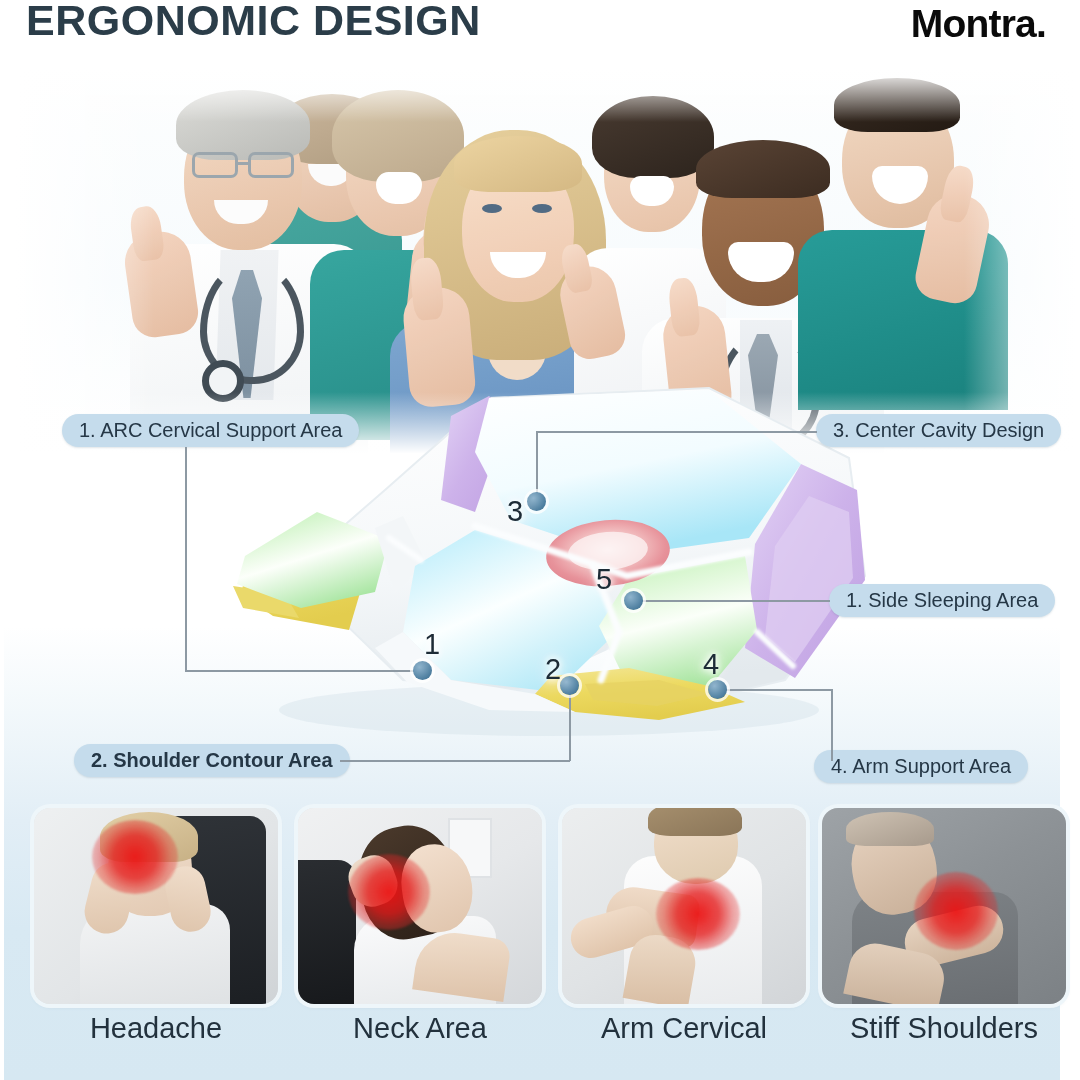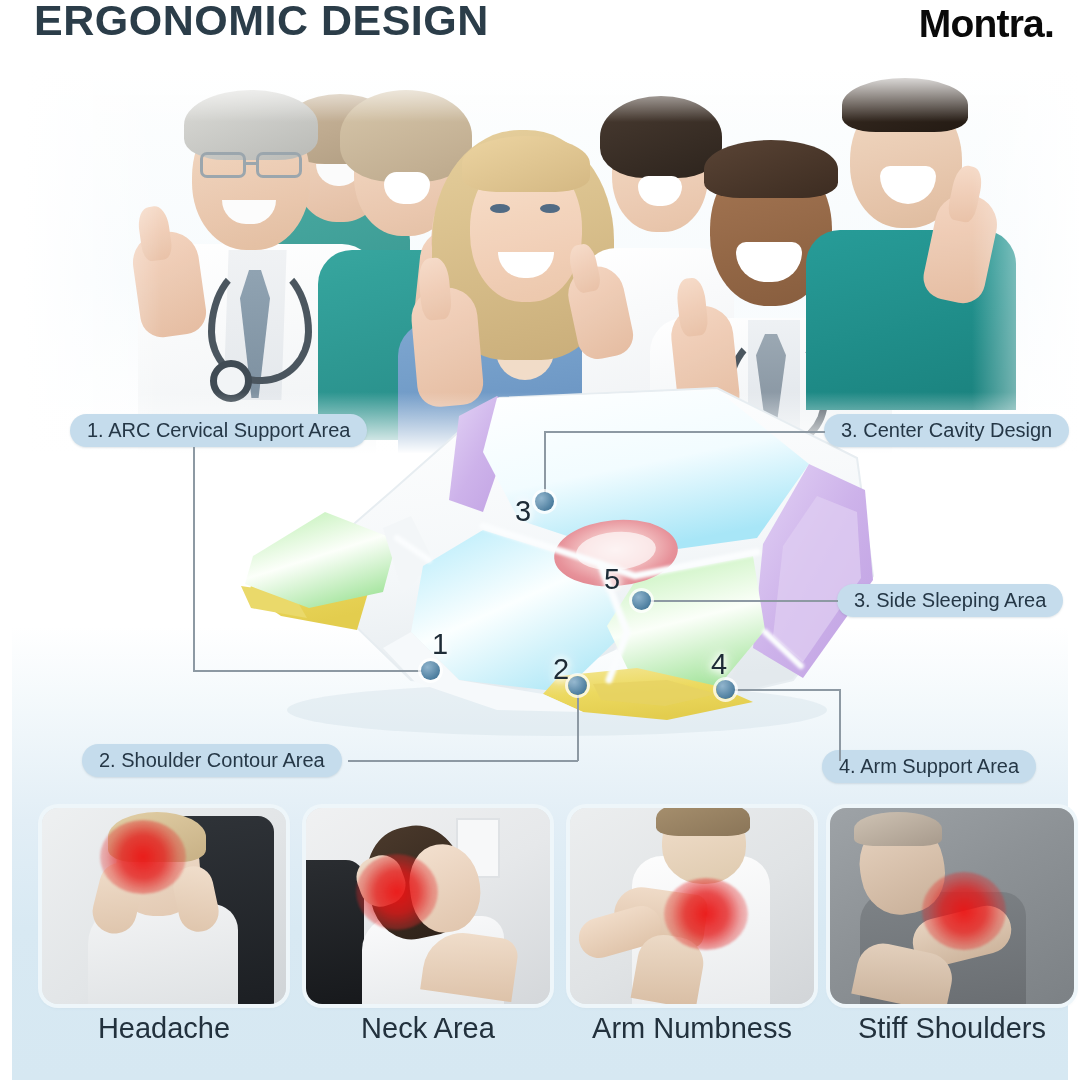"ERGONOMIC DESIGN" #stage { left: 12px -> 4px }
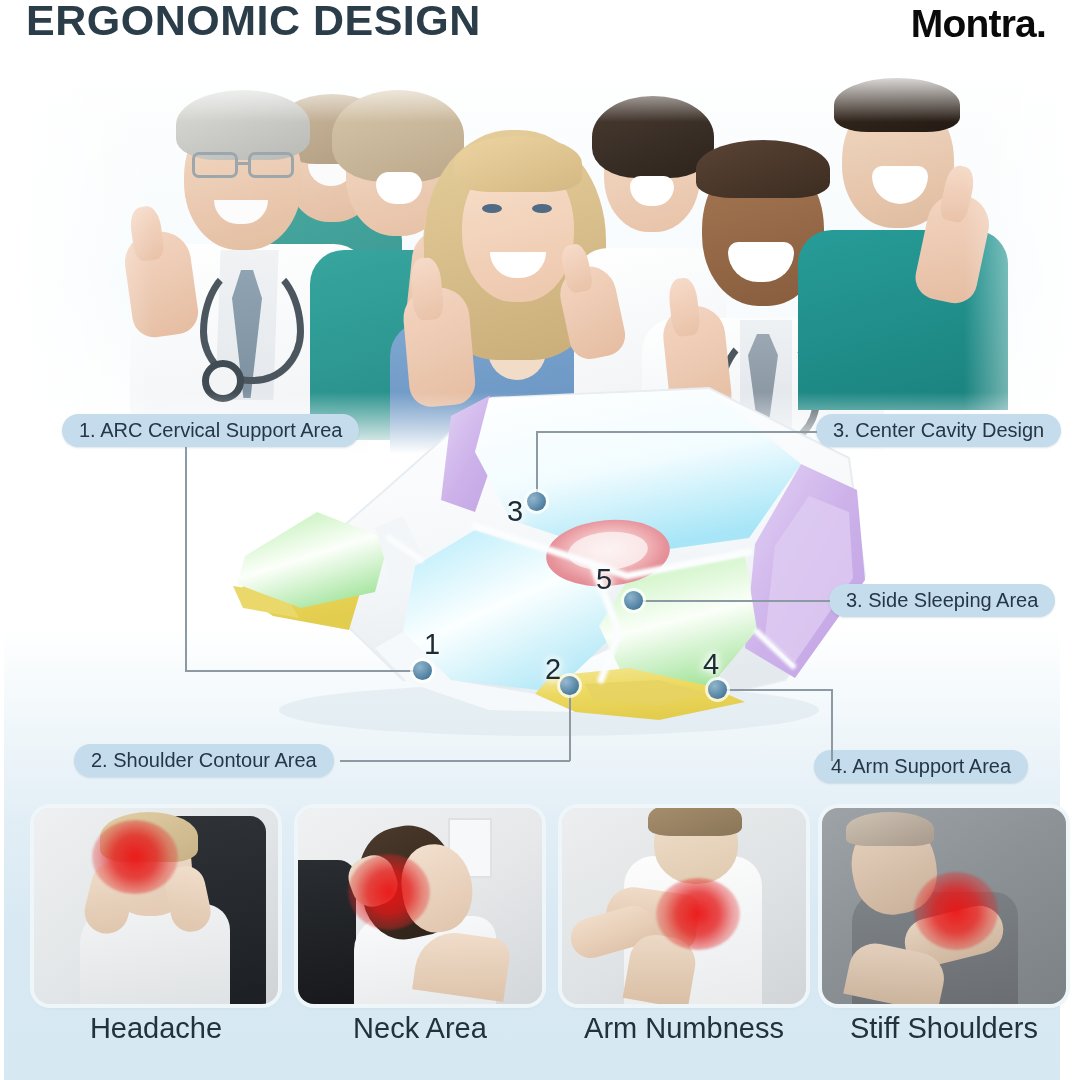"3. Side Sleeping Area" div.pill { text: 3 -> 1 }
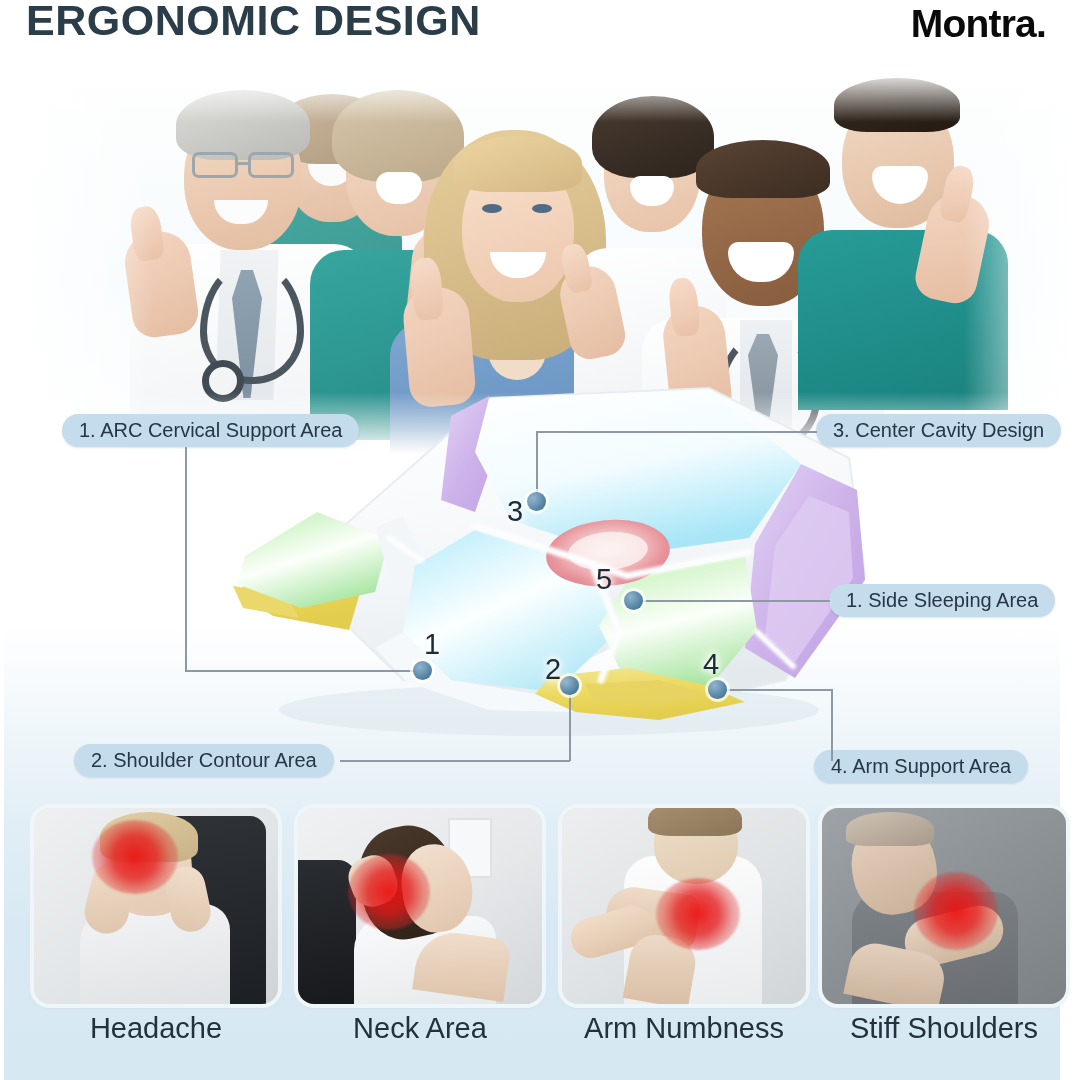"2. Shoulder Contour Area" div.pill { font-weight: none -> bold }
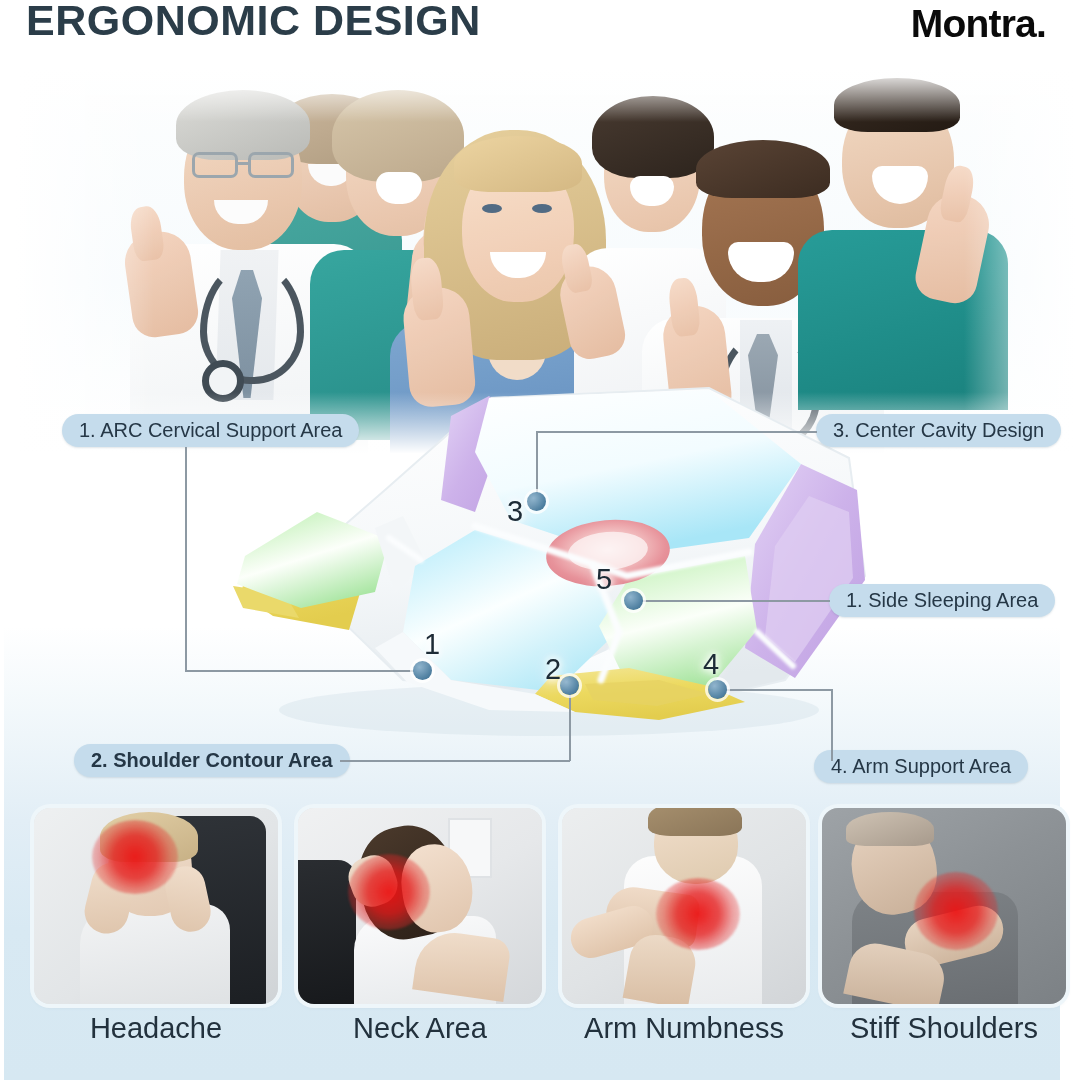"Arm Numbness" div.cap { text: Numbness -> Cervical }
